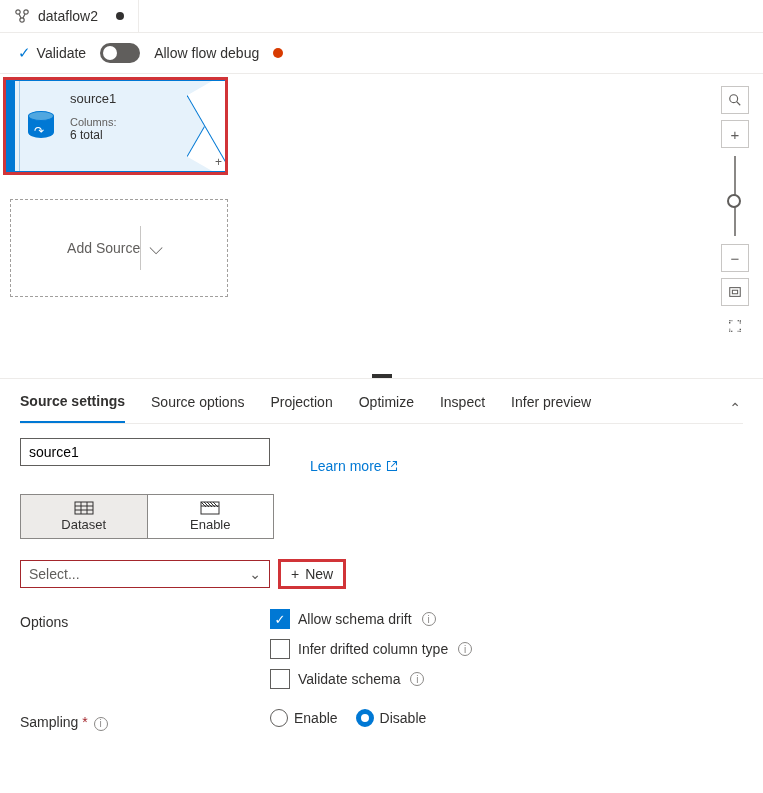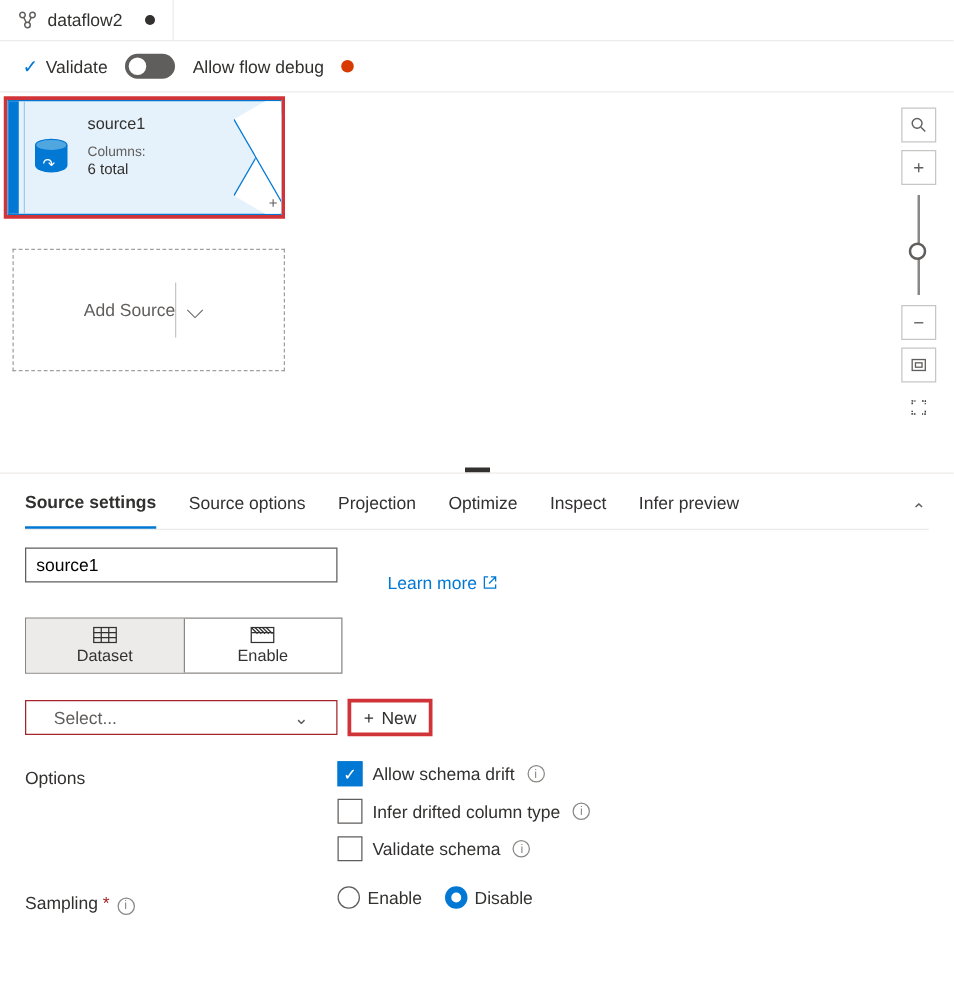"Select..." .select-field { padding: 5px 22px -> 5px 8px }
